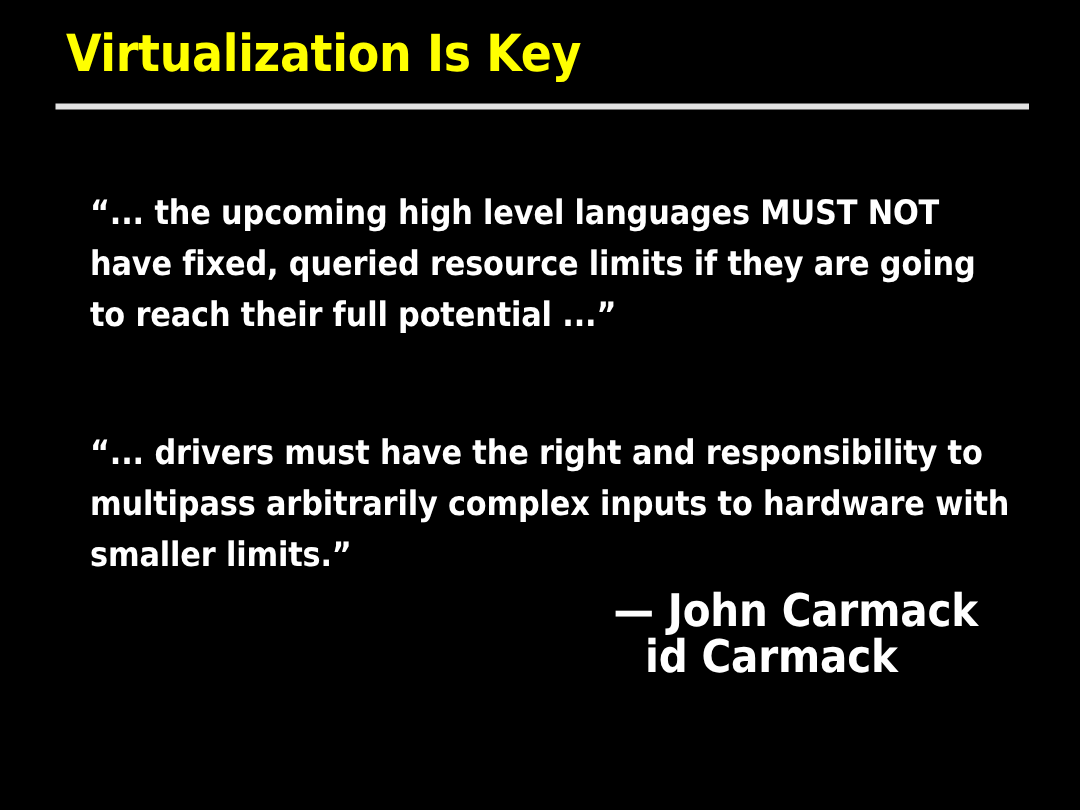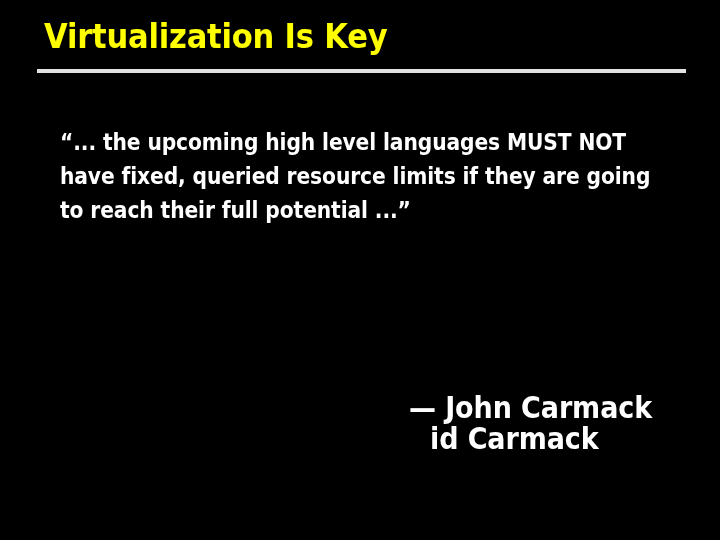"“... drivers must have the" p.quote-para { html: none -> <p>“... drivers must have the right and responsibility to multipass arbitrarily complex inputs to hardware with smaller limits.”</p> }
